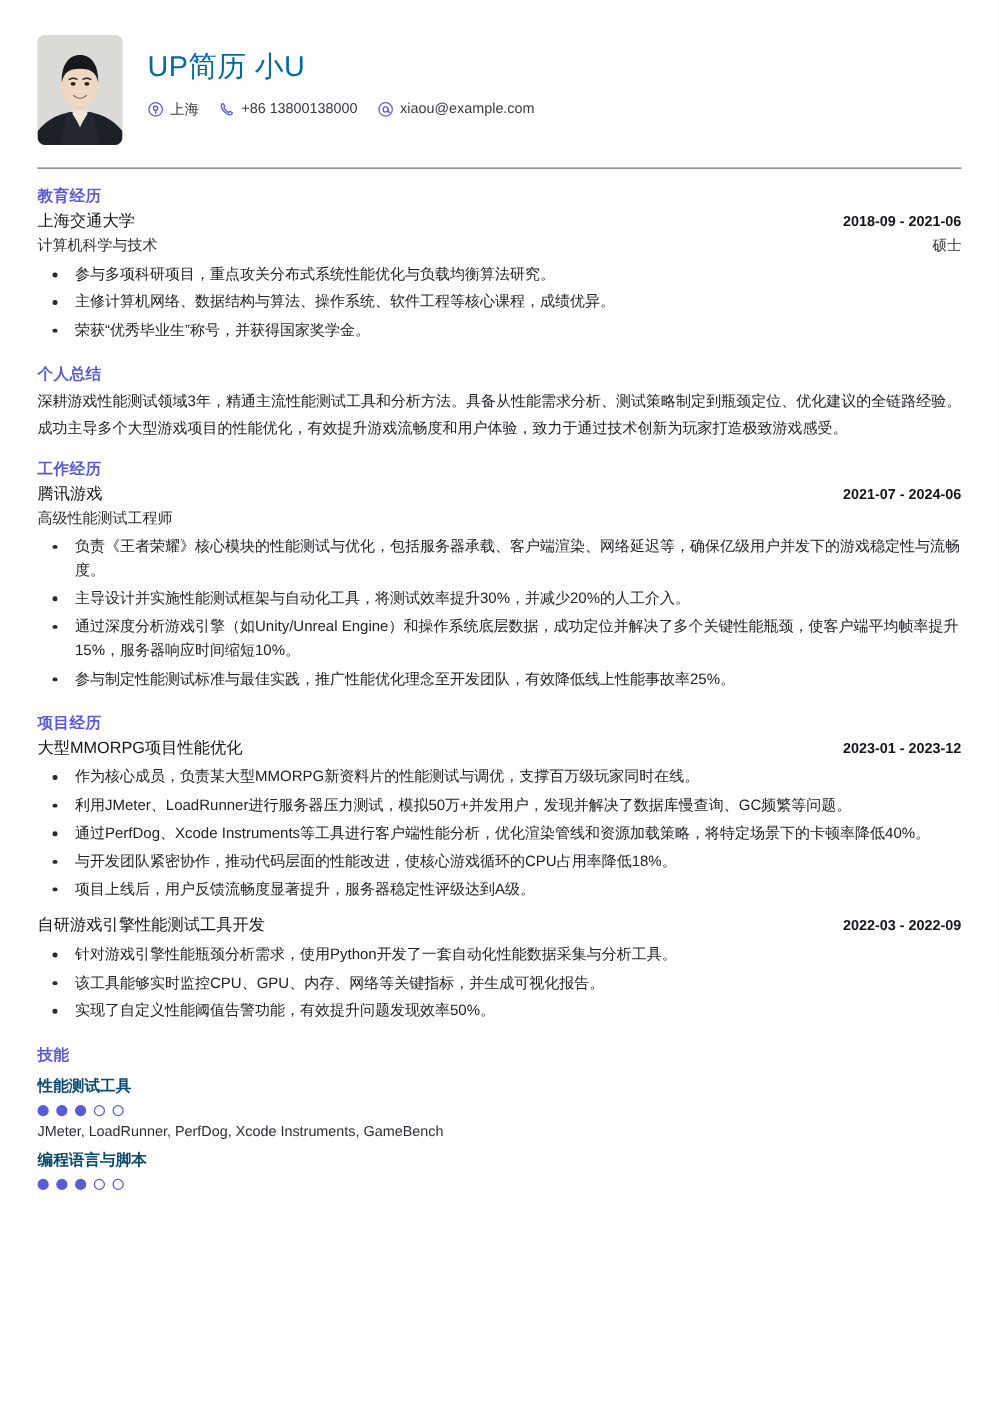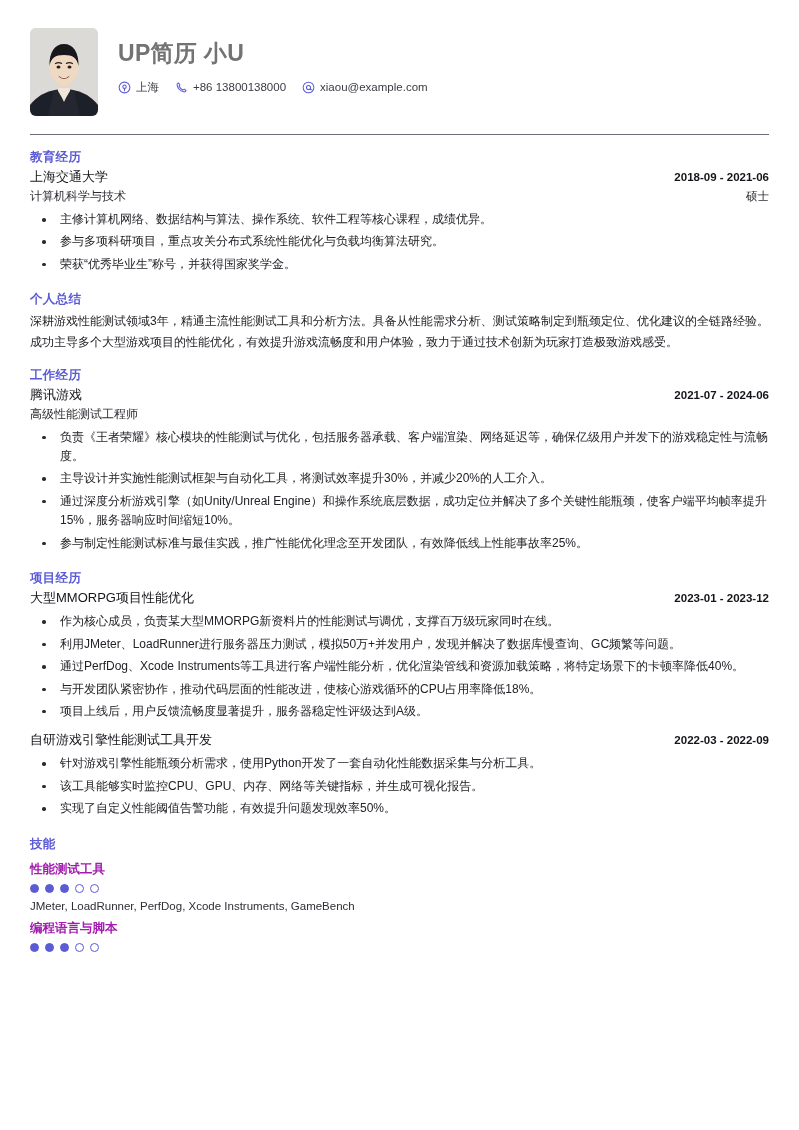"UP简历 小U" .name { color: #737373 -> #0369a1; font-weight: bold -> normal }
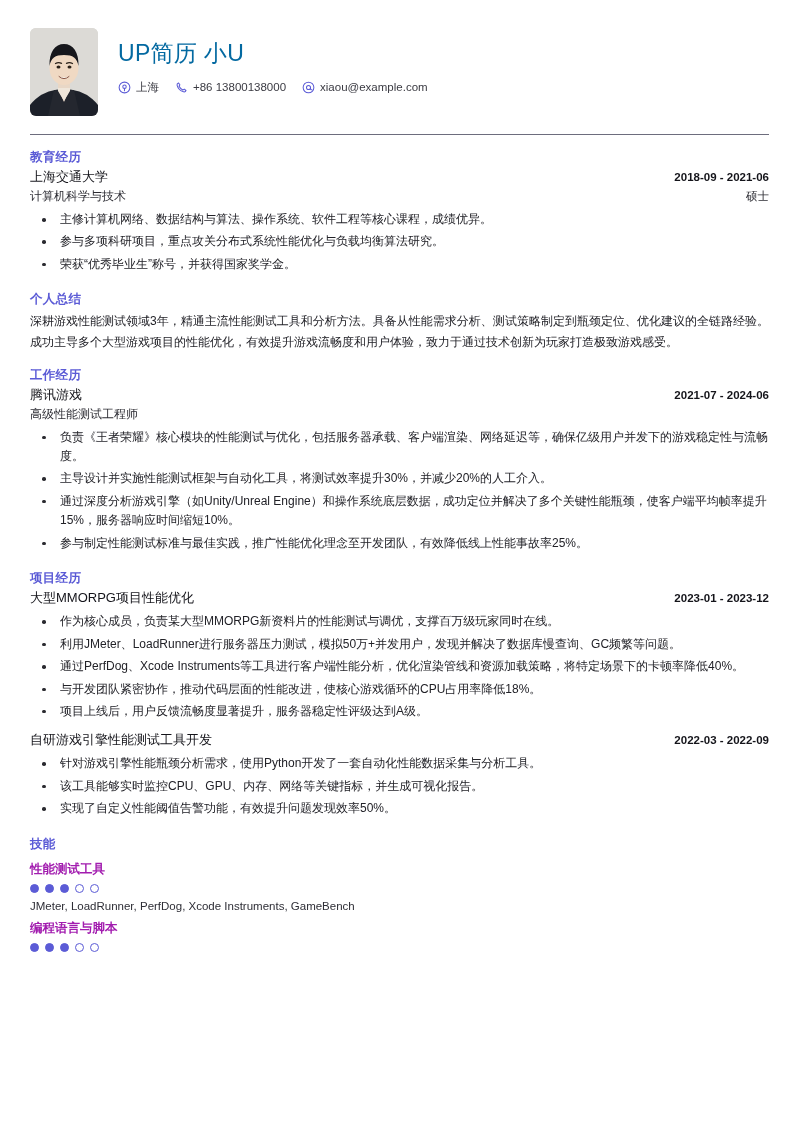"主修计算机网络、数据结构与算法、操作系统、软件工程等核心课程，成绩优异。" li { order: before "参与多项科研项目，重点攻关分布式系统性能优化与负载均衡算法研究。" -> after "参与多项科研项目，重点攻关分布式系统性能优化与负载均衡算法研究。" }
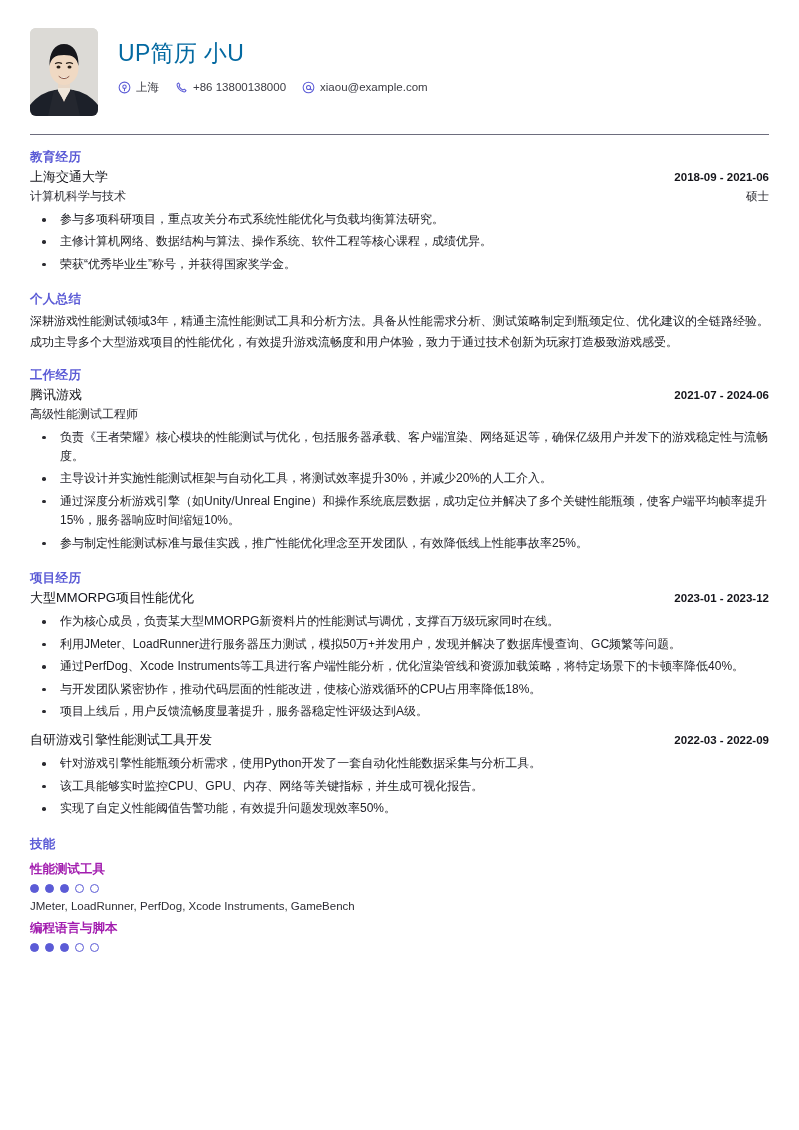"性能测试工具" .skill-name { color: #a21caf -> #0c4a6e }
